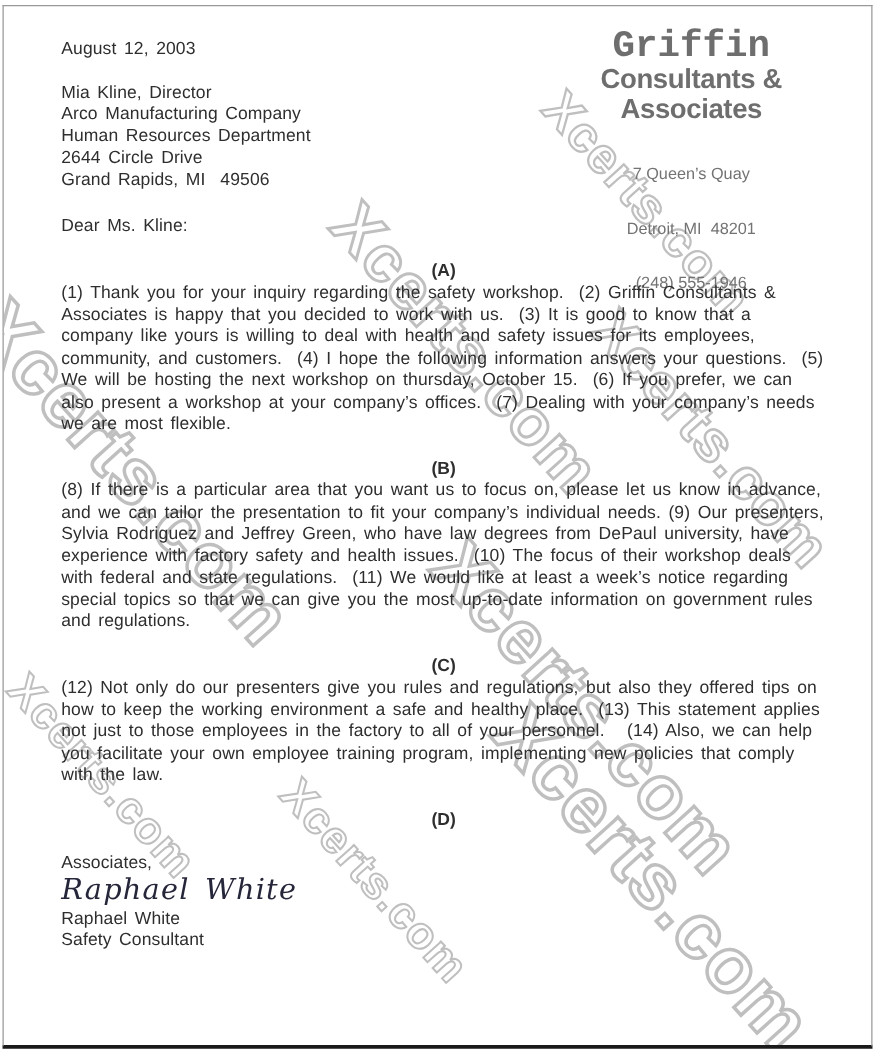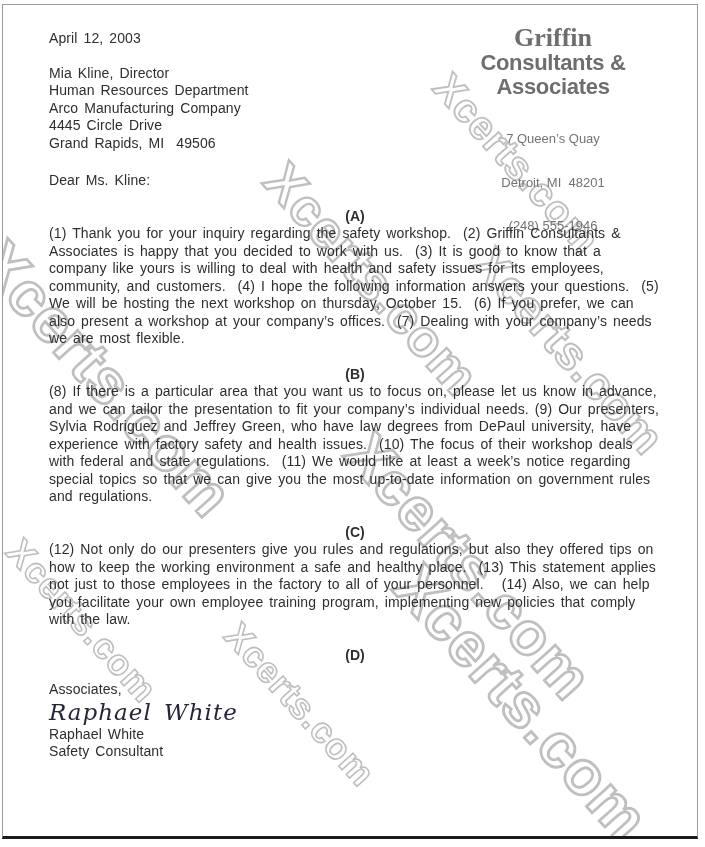"April 12, 2003" div.date { text: April -> August }
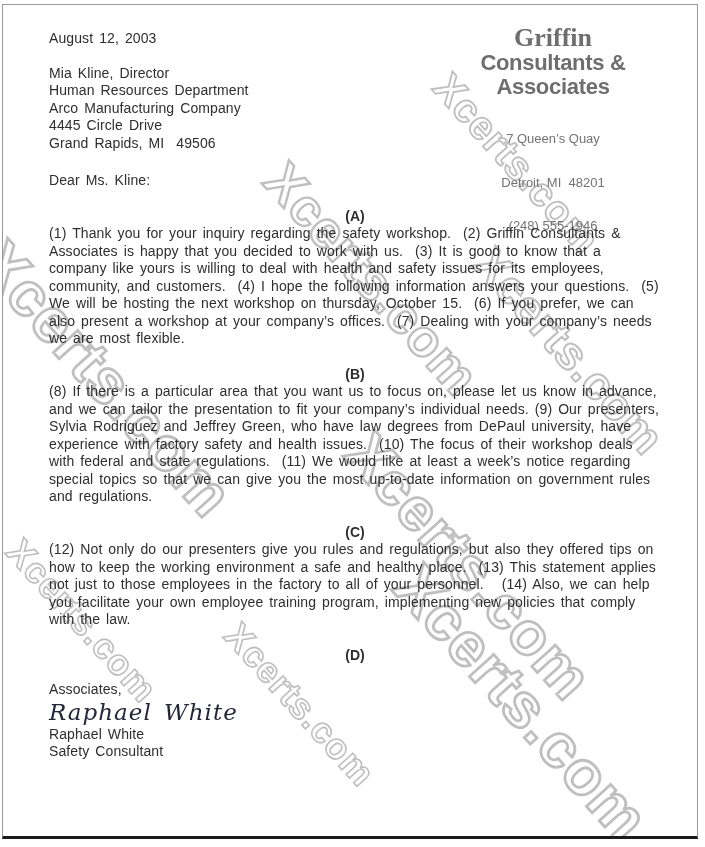"Griffin" .lh1 { font-family: Liberation Serif, serif -> Liberation Mono, monospace; font-size: 26px -> 30px }
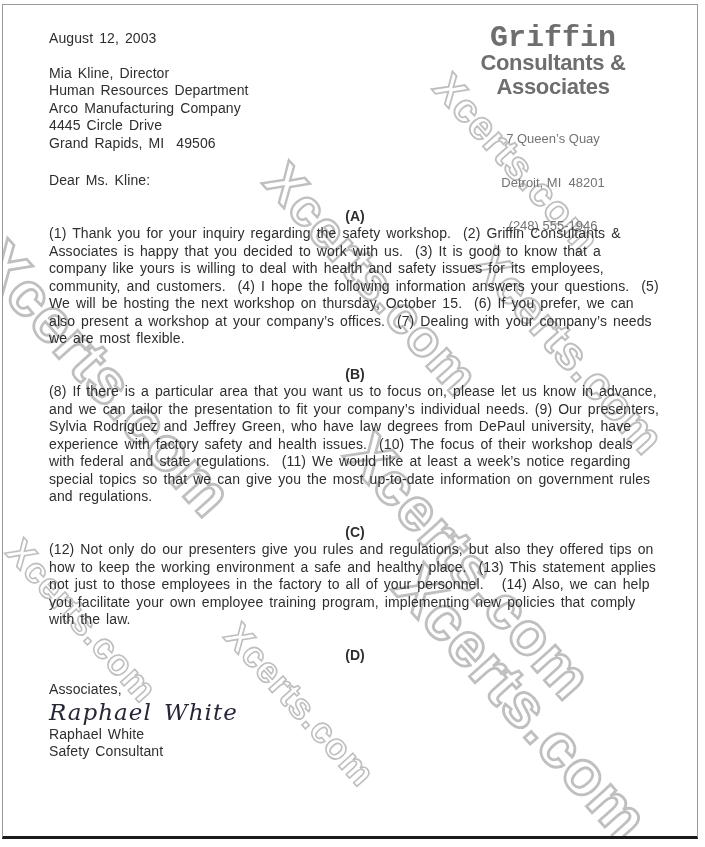"Human Resources Department" div.addr-line { order: before "Arco Manufacturing Company" -> after "Arco Manufacturing Company" }
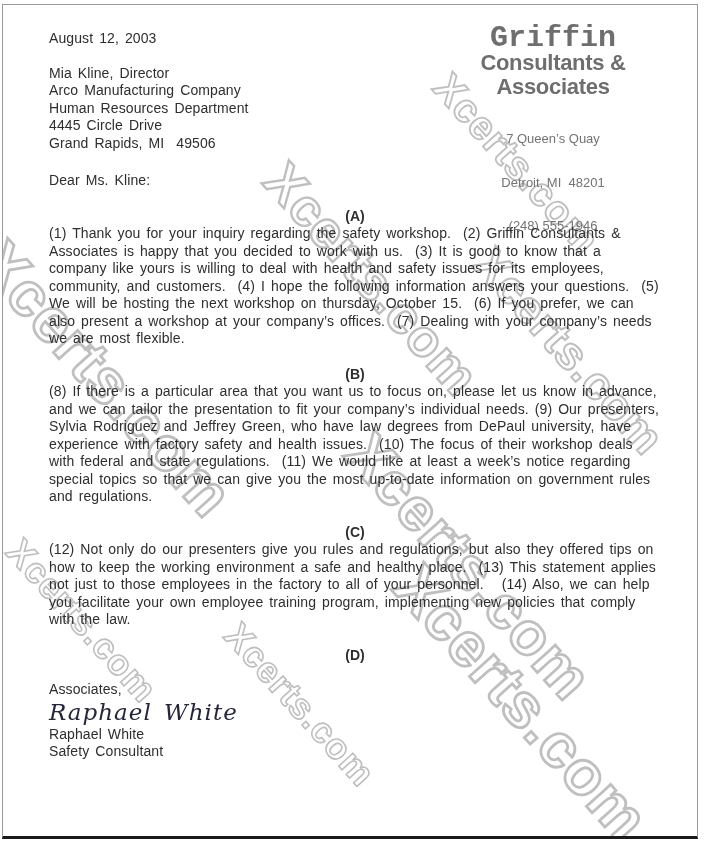"4445 Circle Drive" div.addr-line { text: 4445 -> 2644 }
